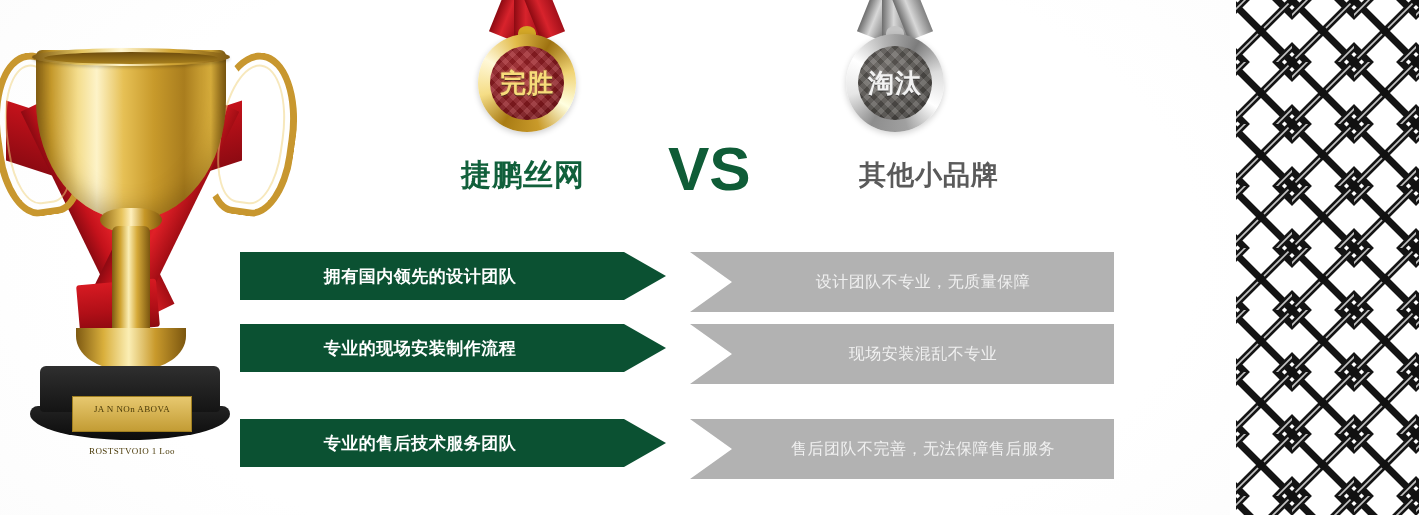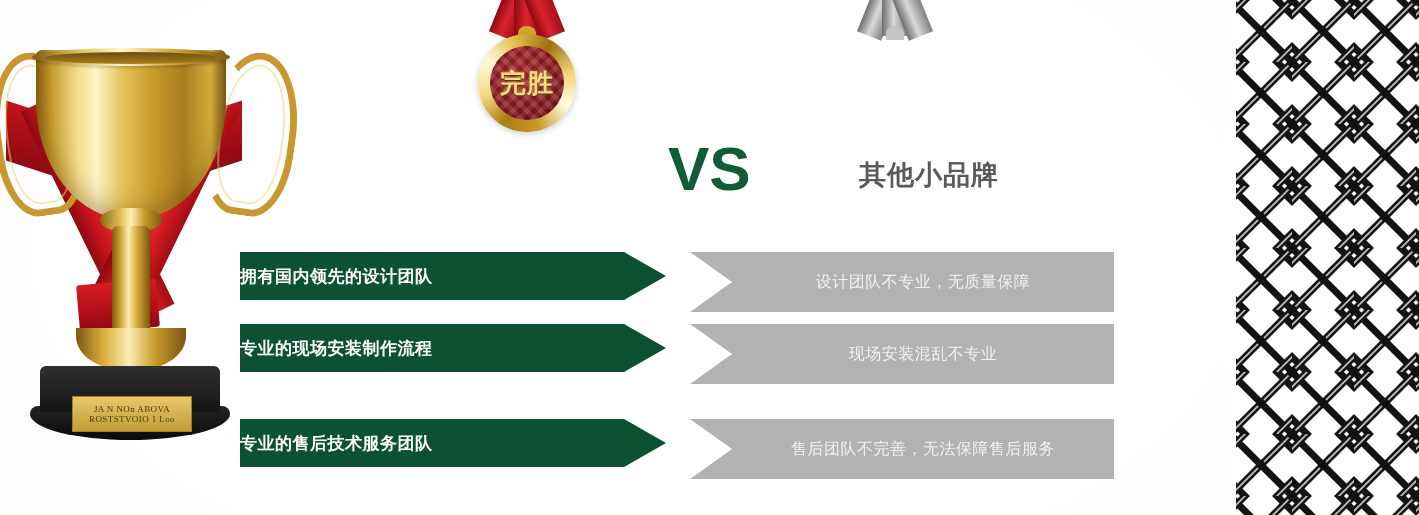"淘汰" div.medal-disc { html: none -> <div> <div>淘汰</div> </div> }
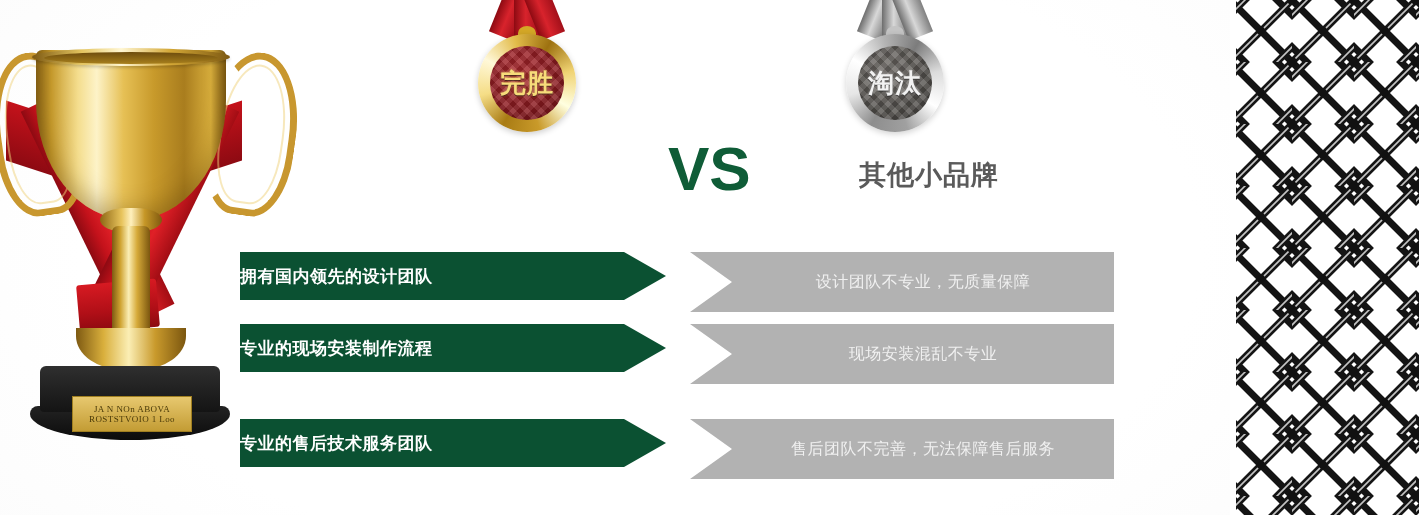"捷鹏丝网" div.brand-ours { html: none -> <div>捷鹏丝网</div> }
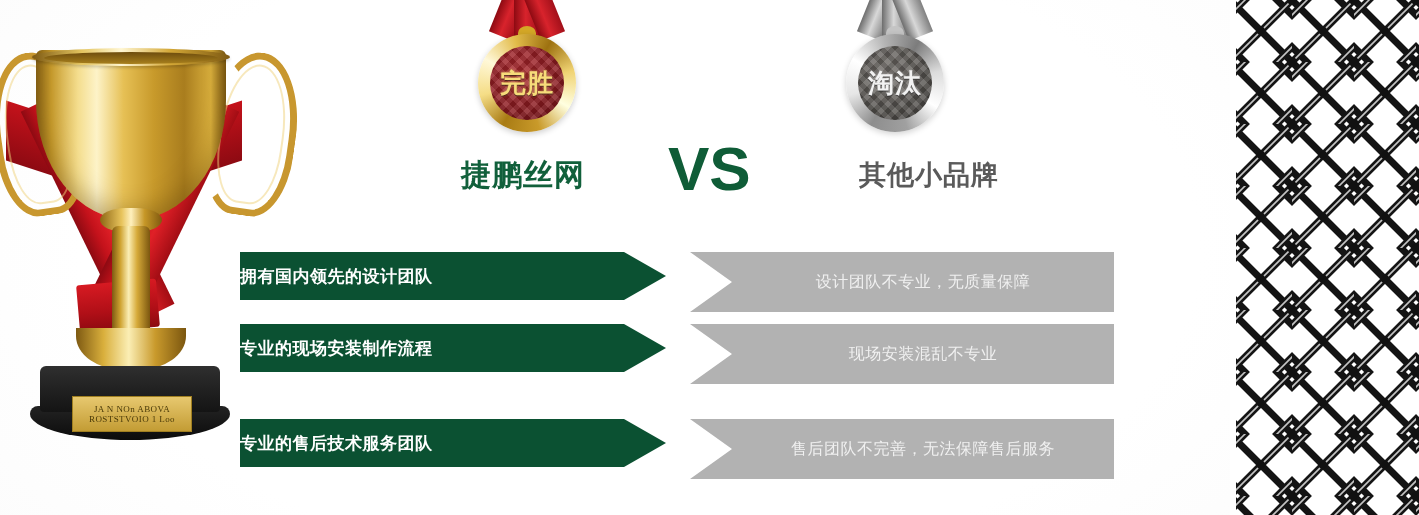"拥有国内领先的设计团队" .cmp-pro { justify-content: flex-start -> center }
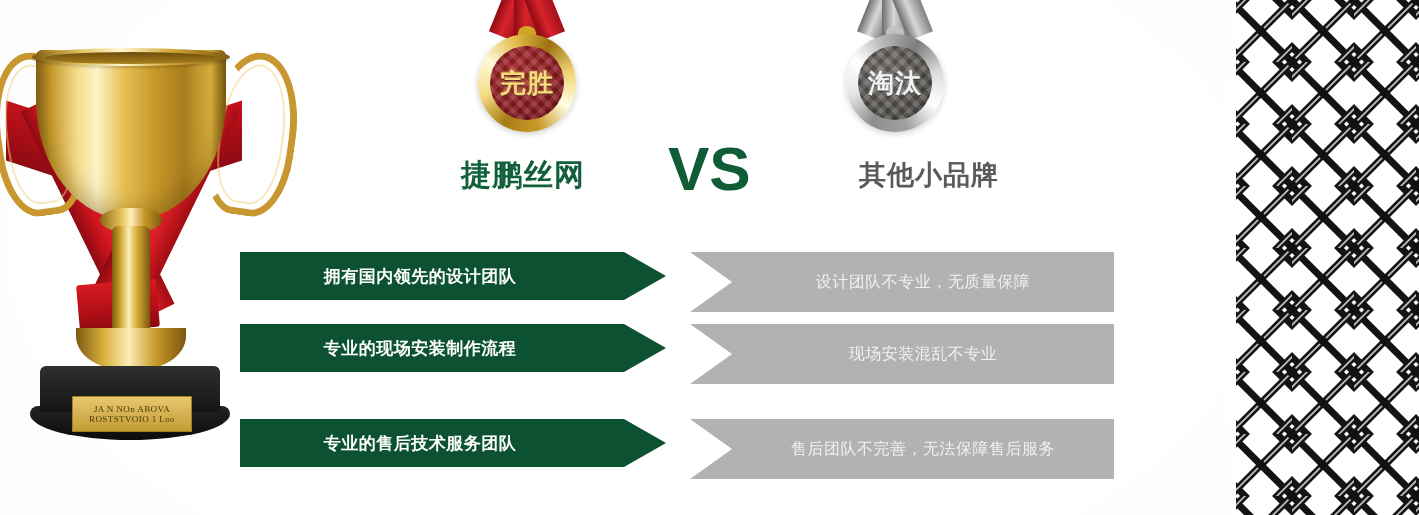"JA N NOn ABOVA" .base-plate span { margin-top: none -> 32px }
